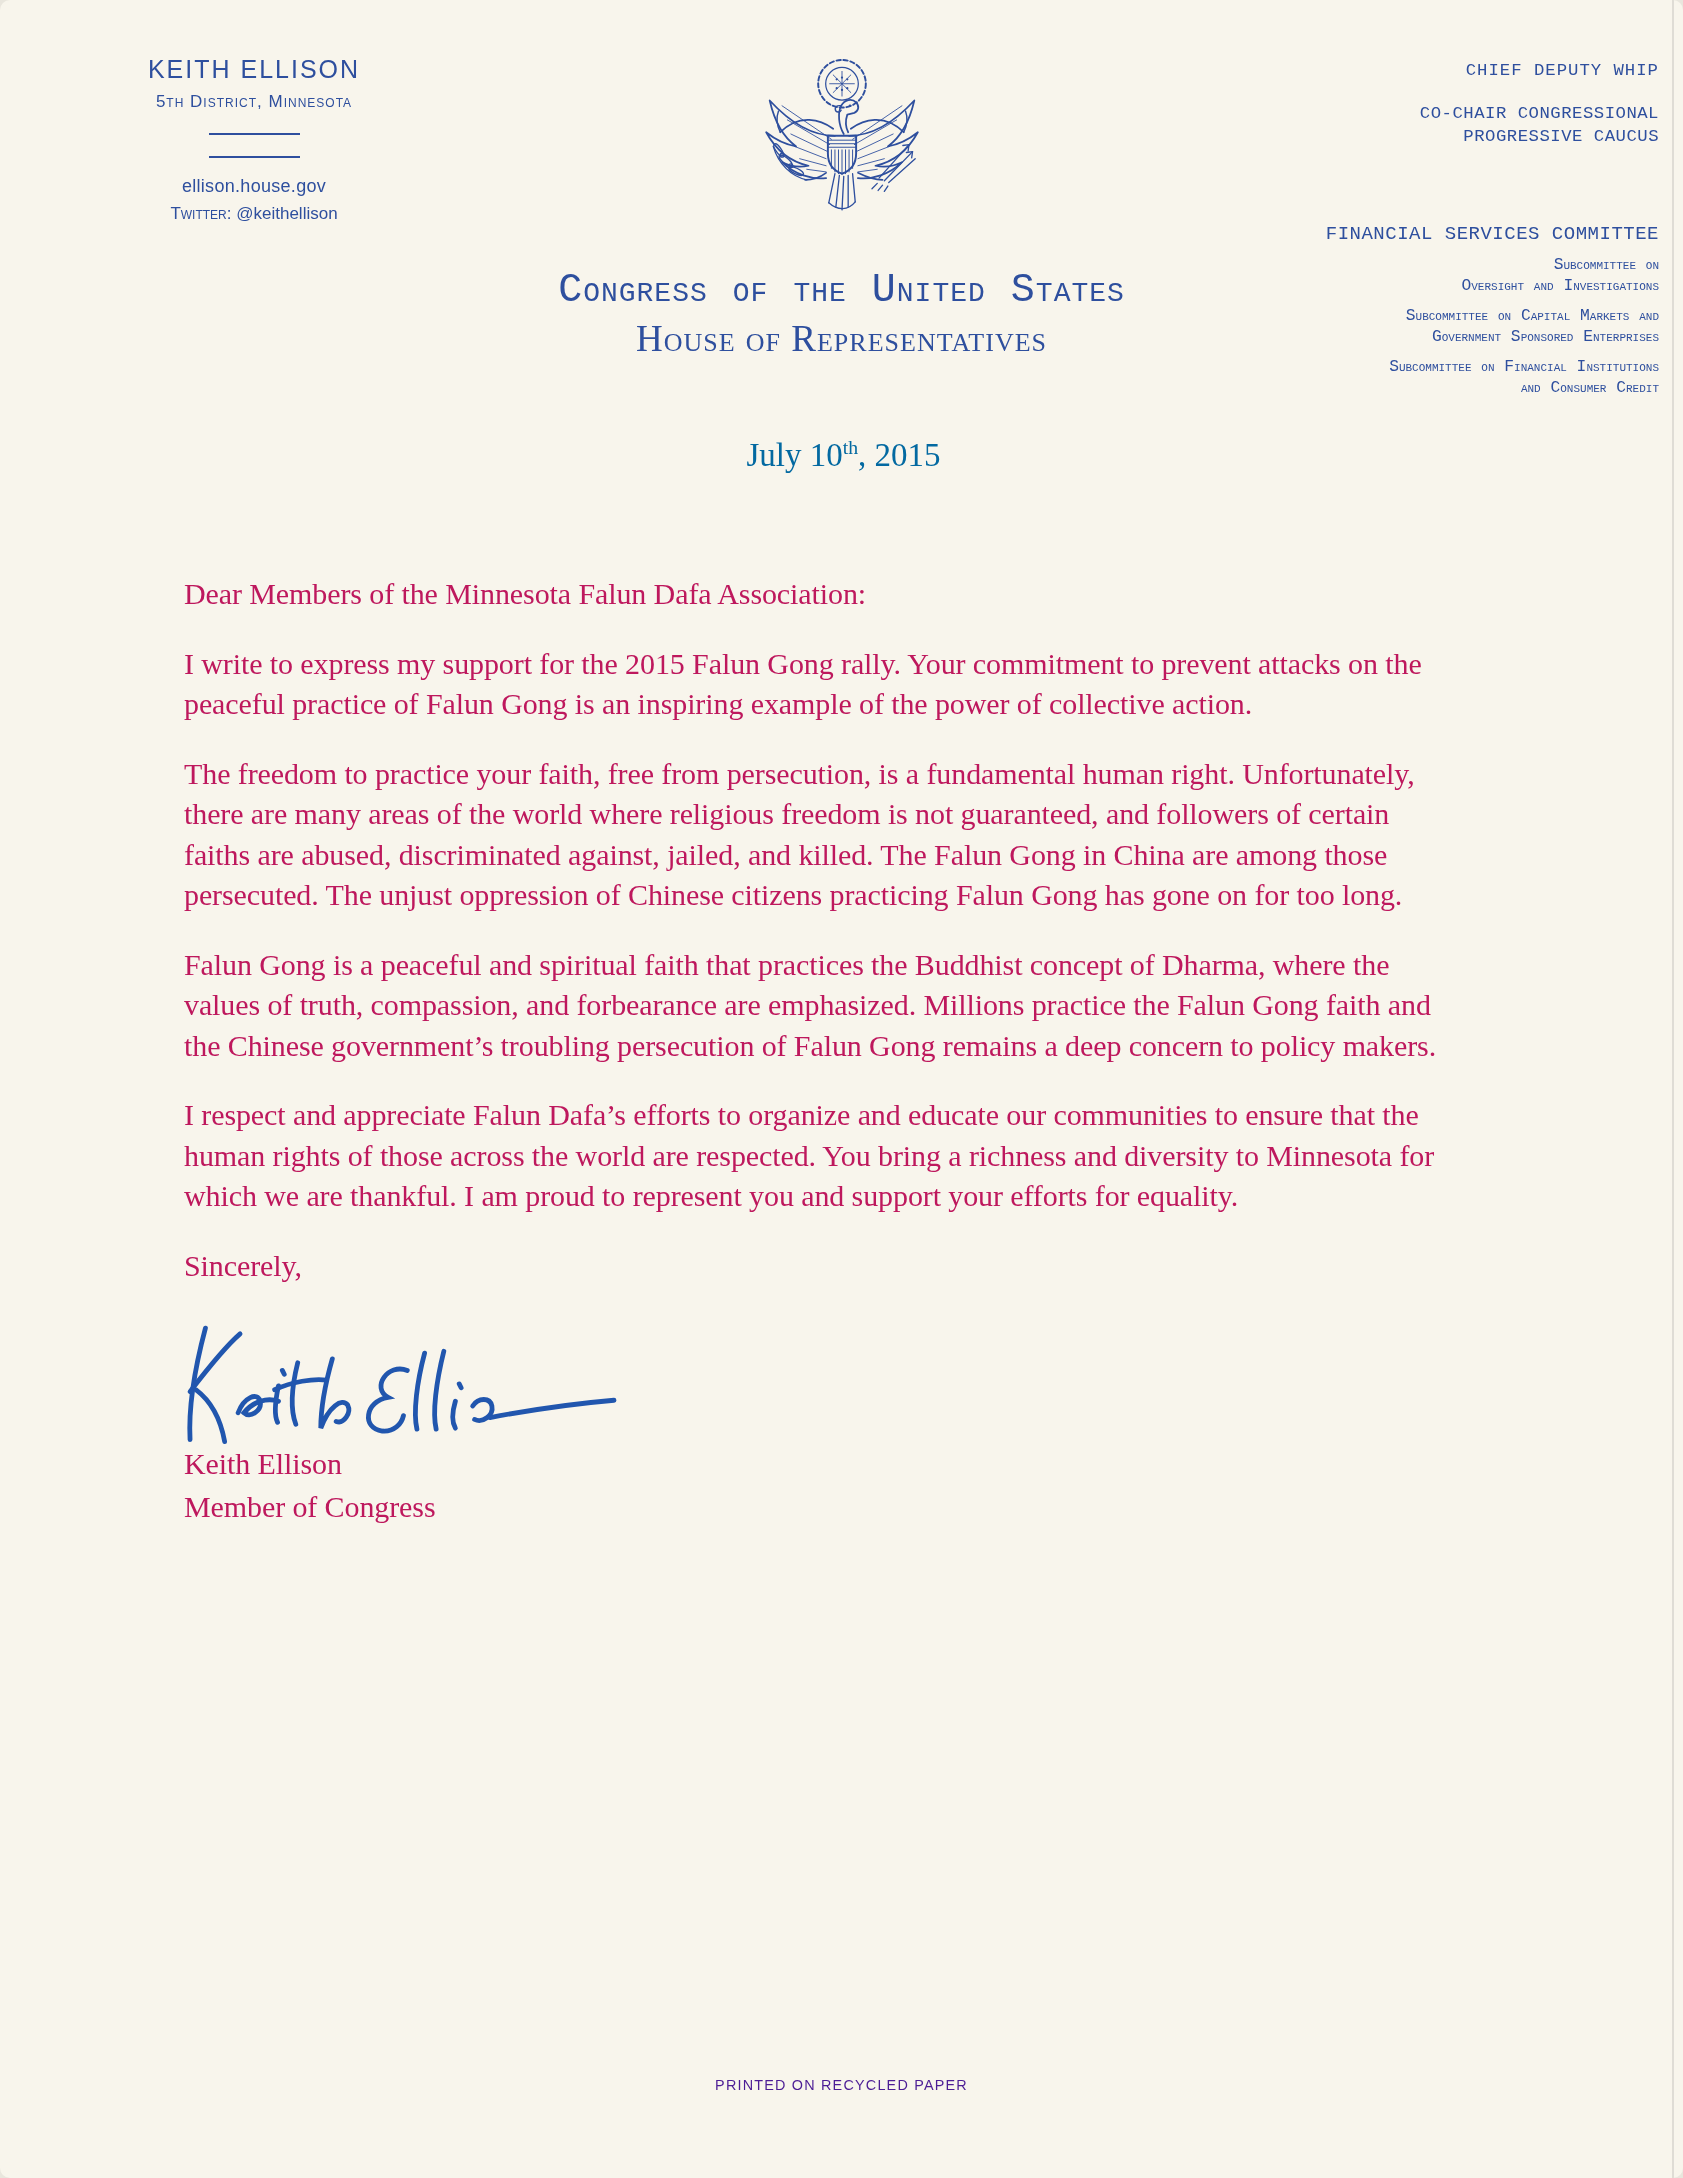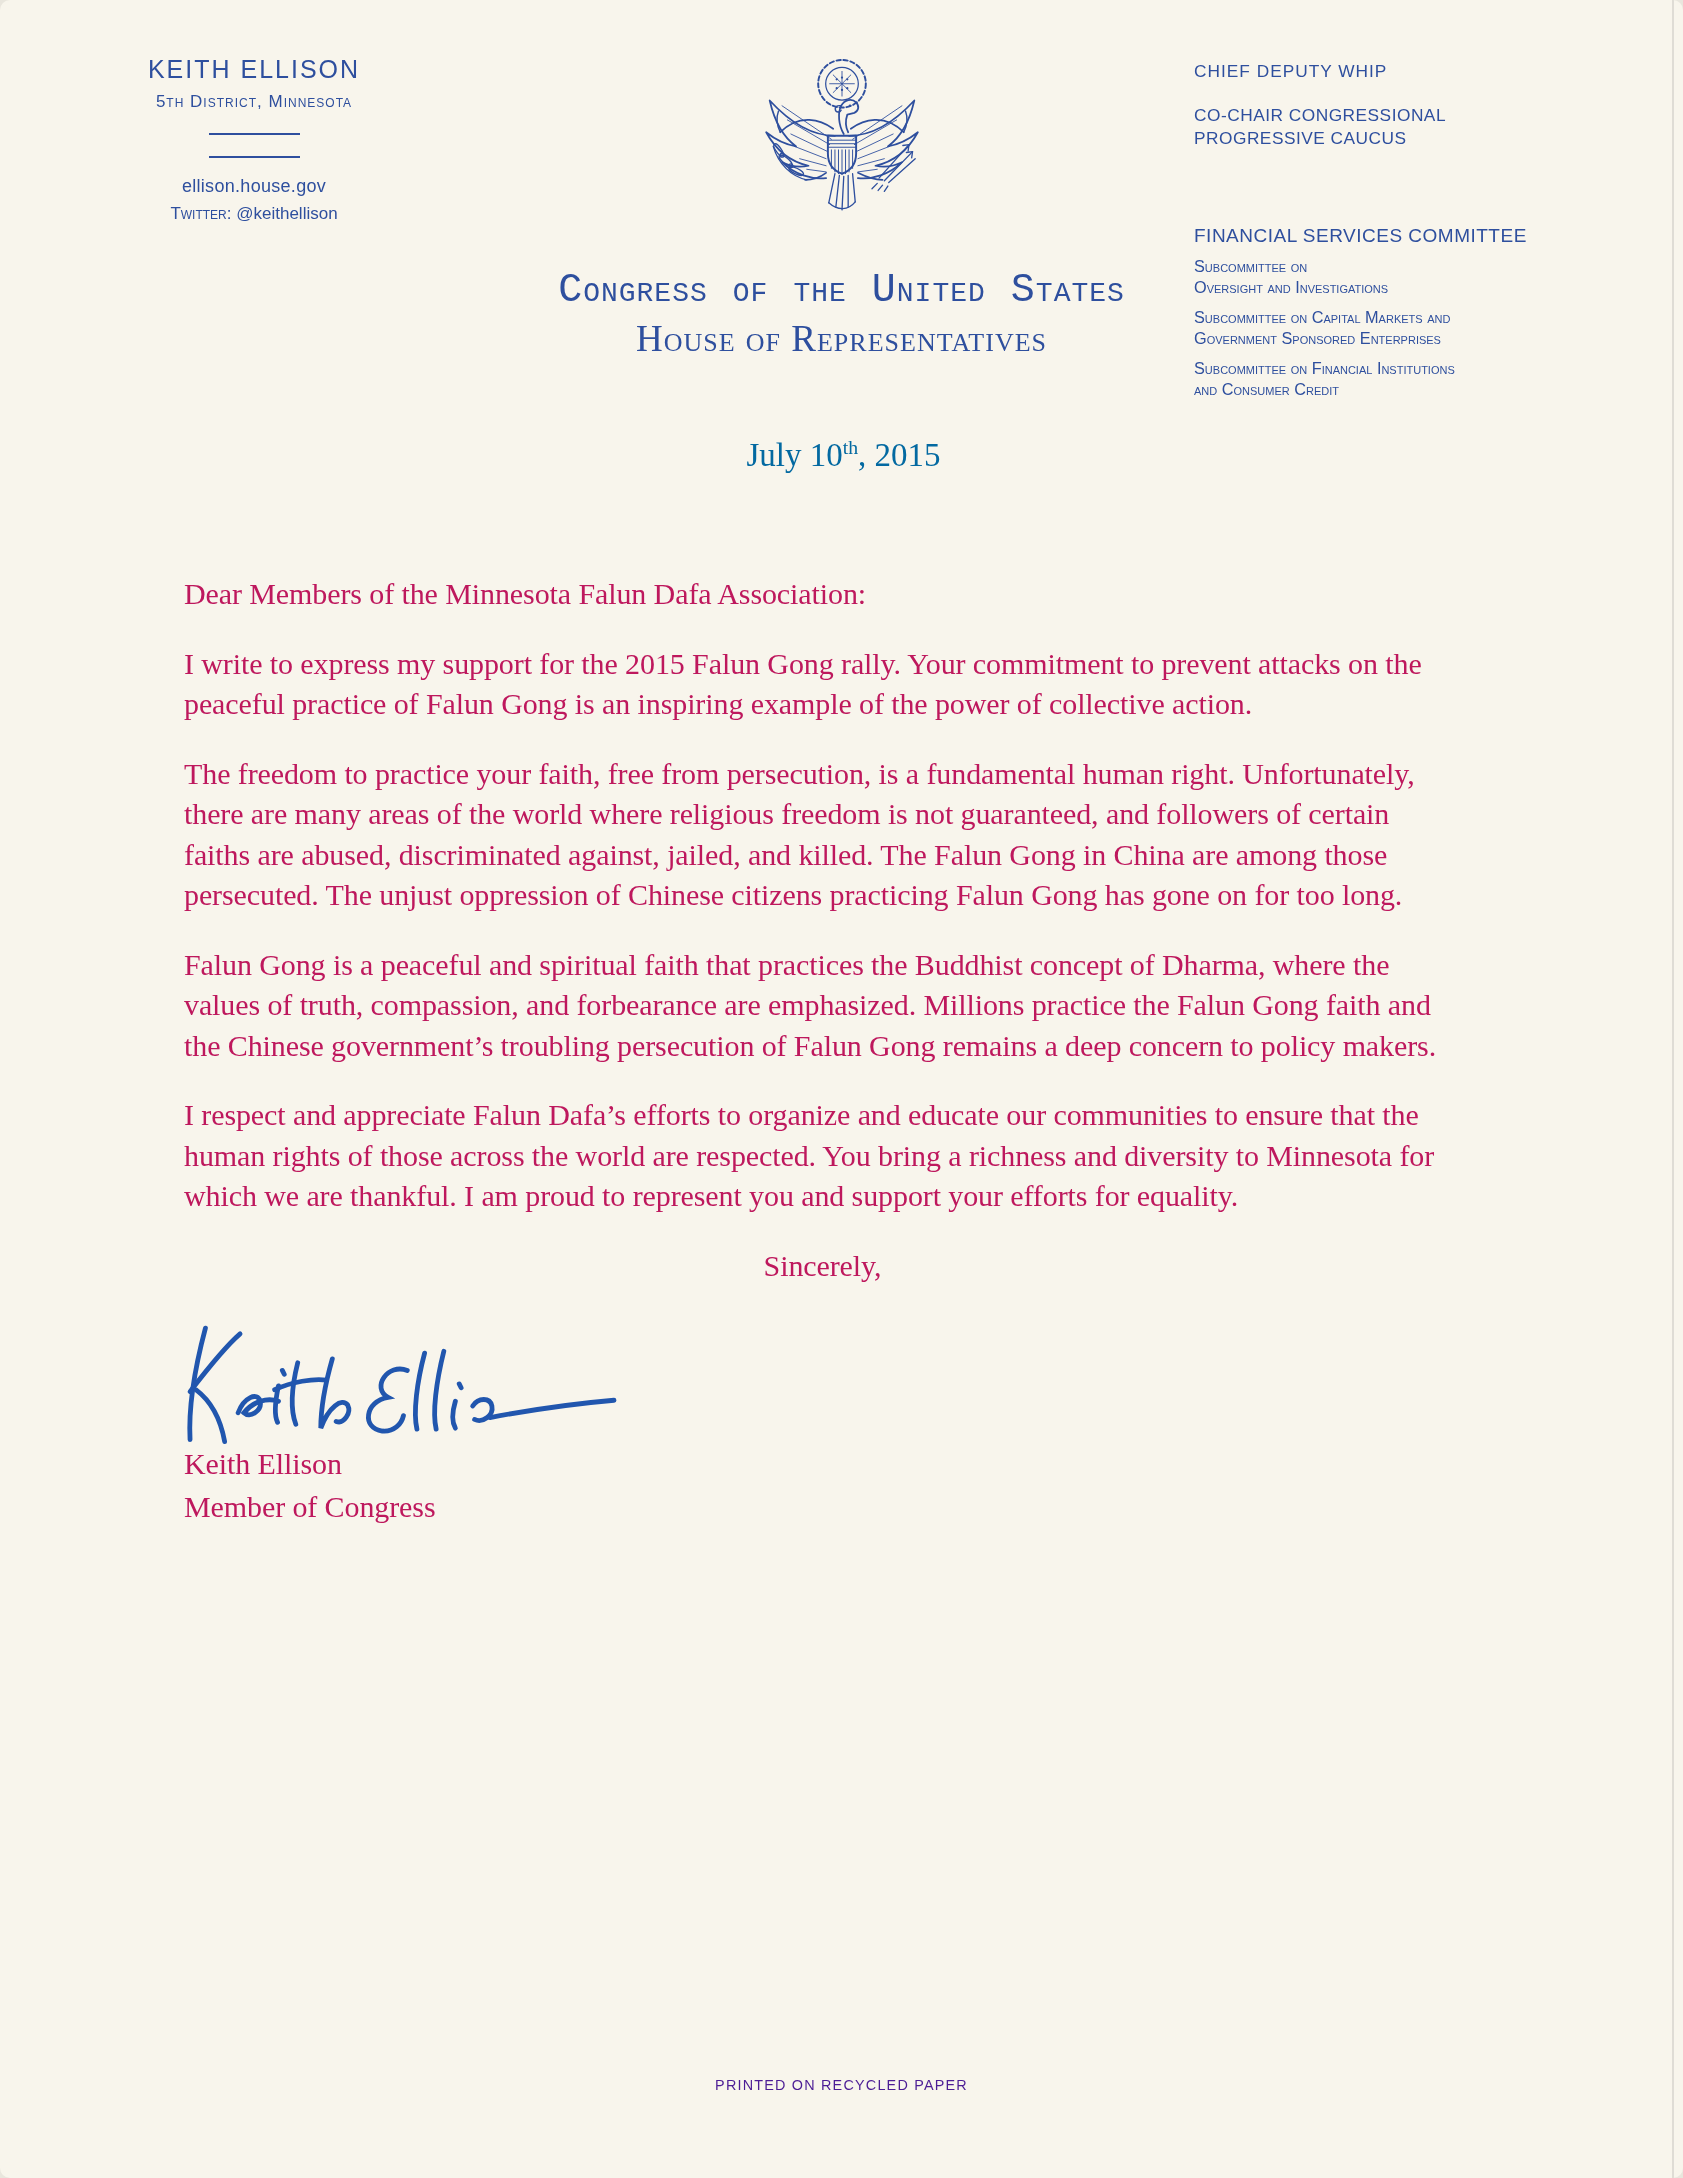"CHIEF DEPUTY WHIP" .lh-right { font-family: none -> Liberation Mono, monospace; text-align: left -> right }
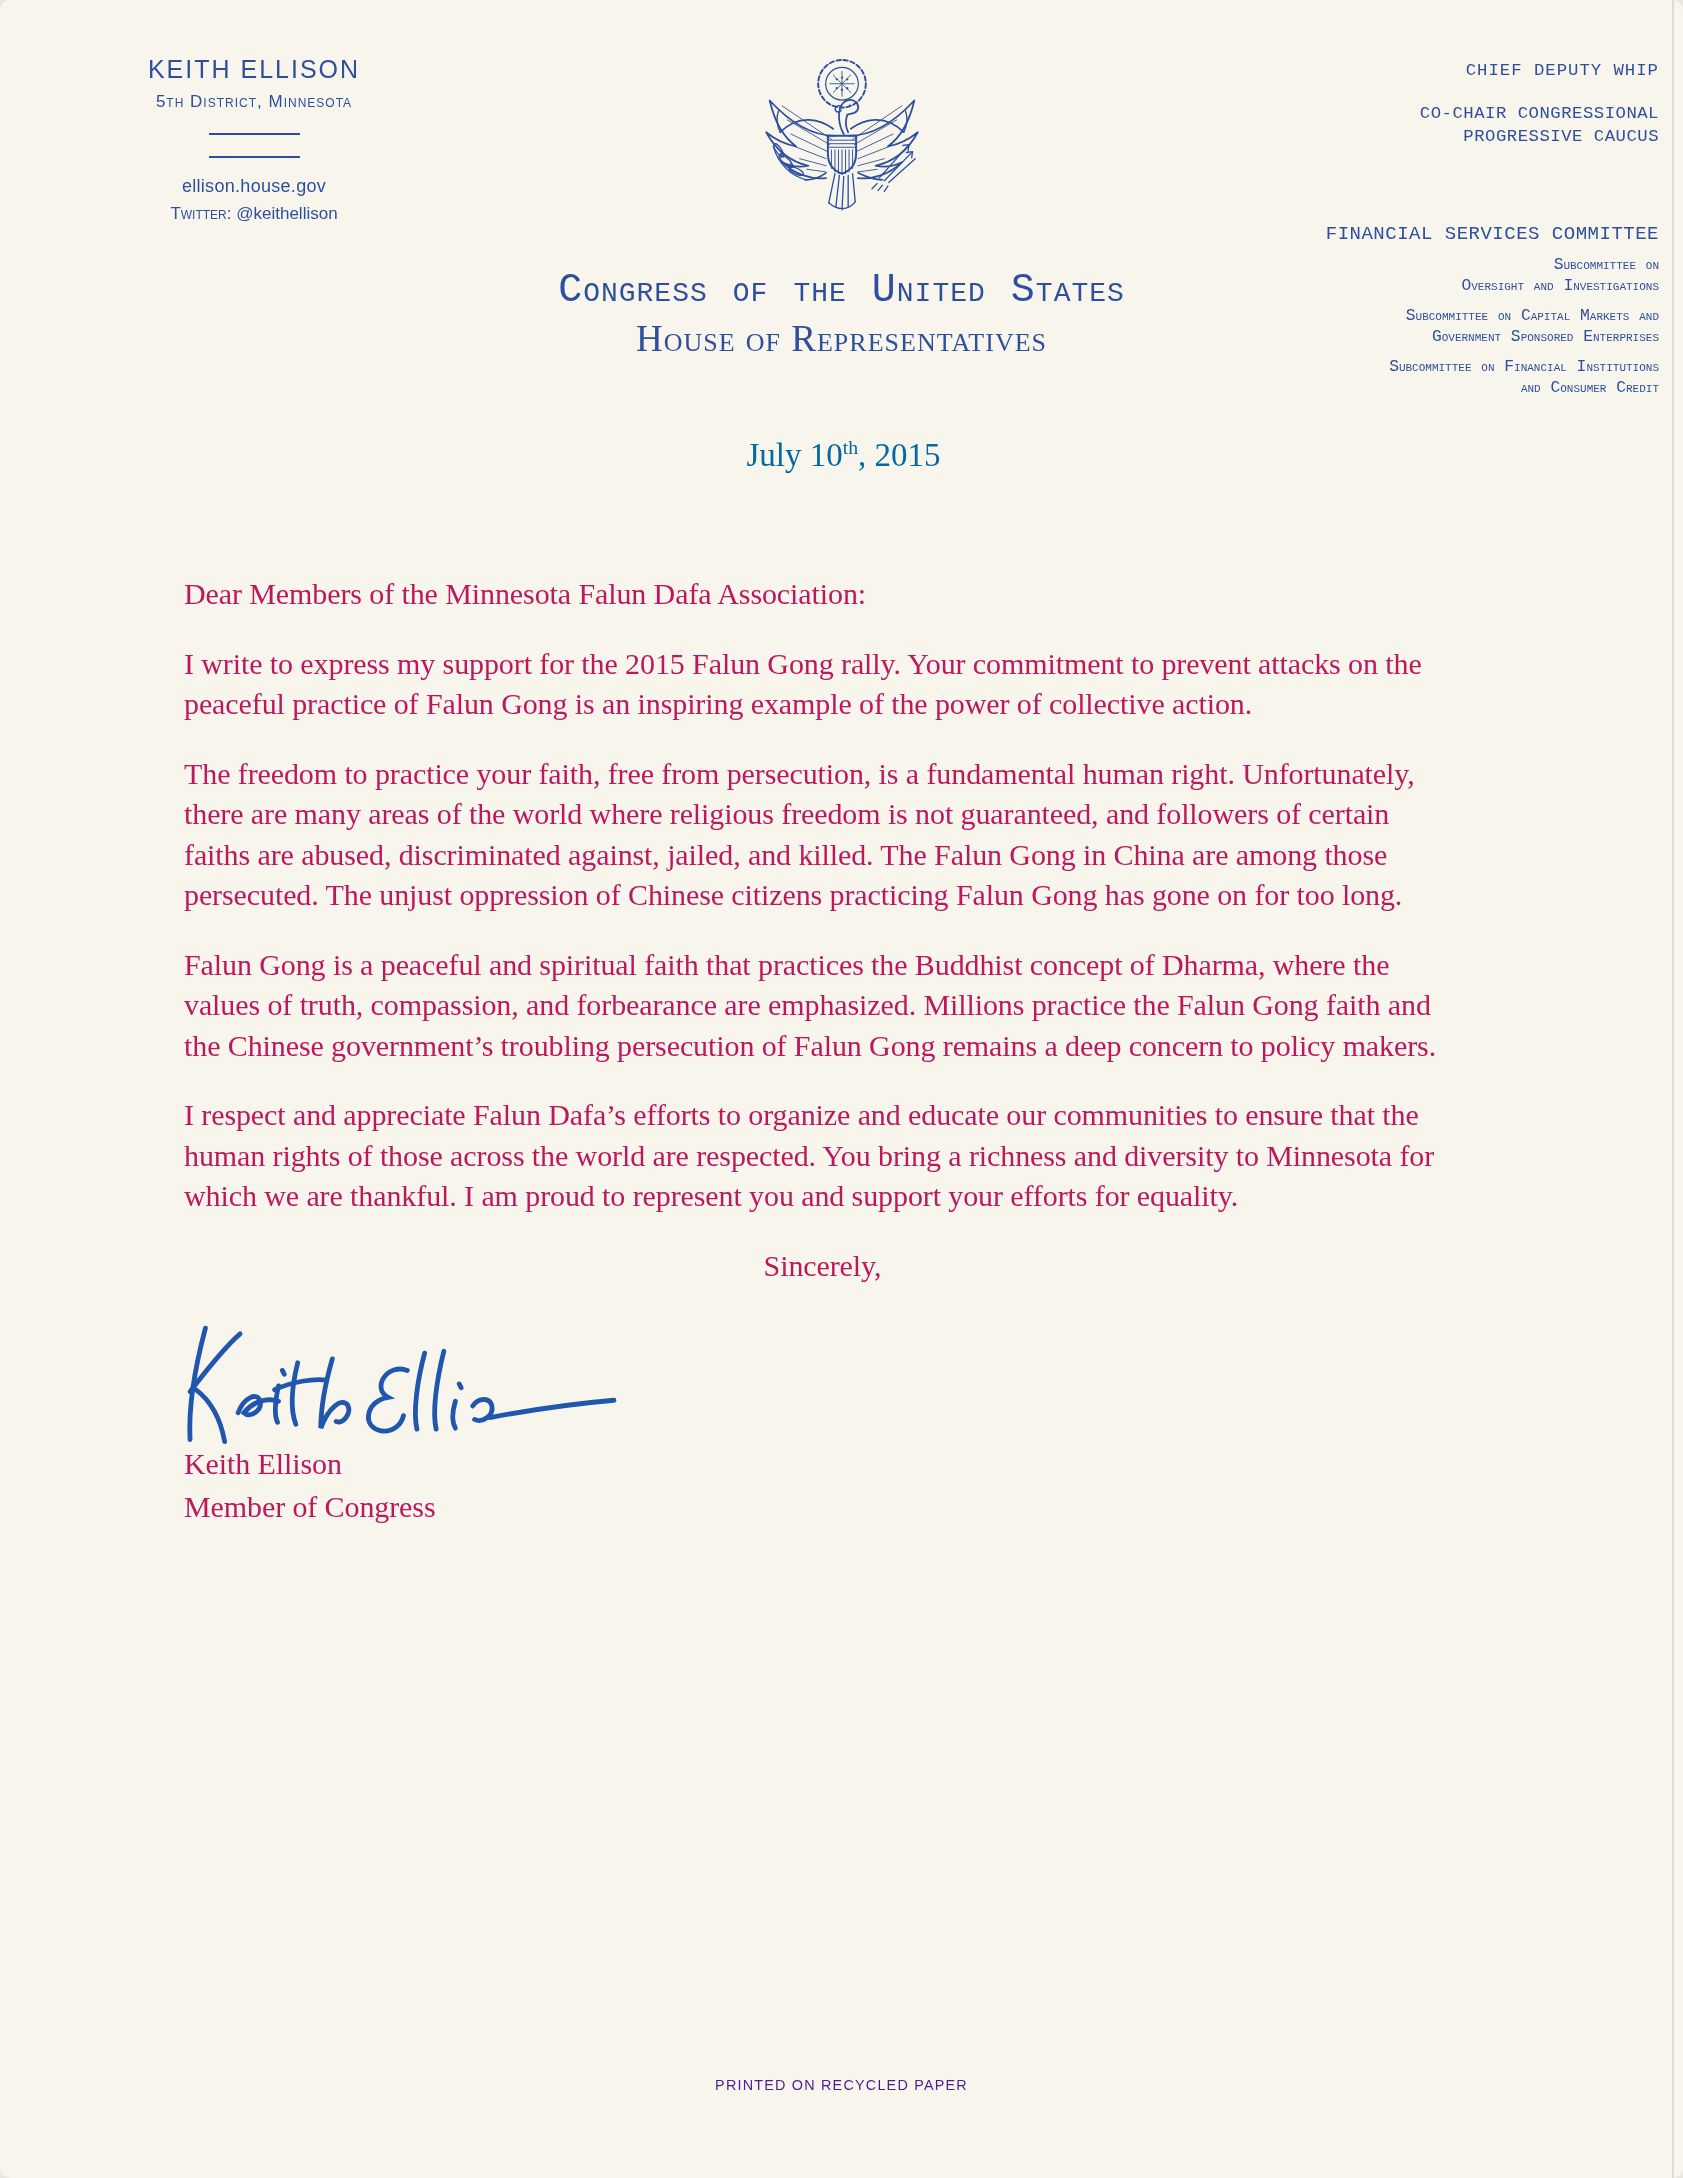"Sincerely," .closing { text-align: center -> none }
